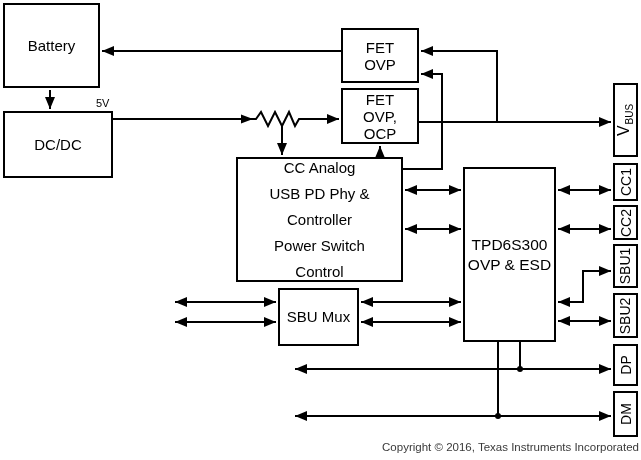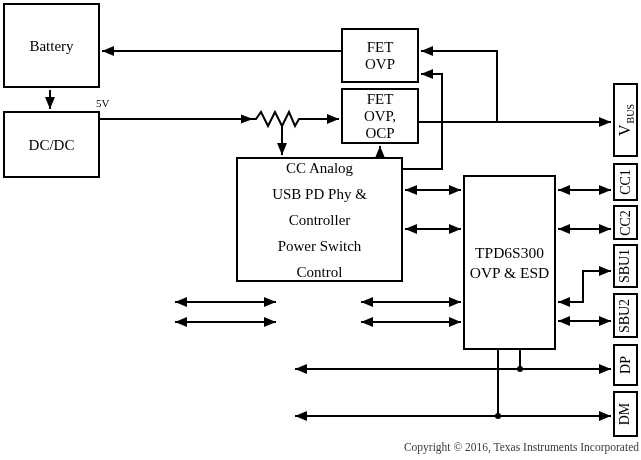"Battery" #stage { font-family: Liberation Serif, serif -> Liberation Sans, sans-serif }
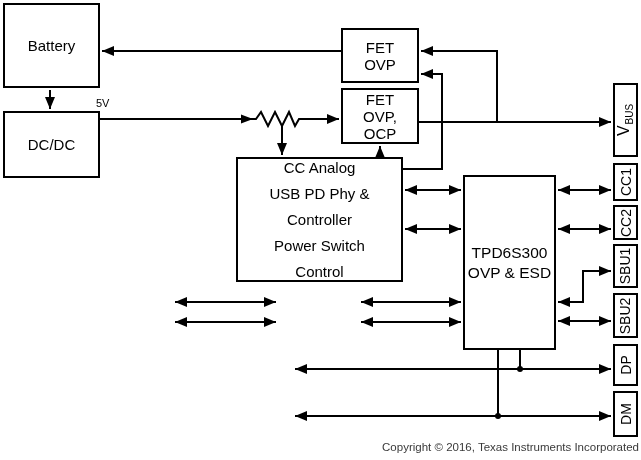"DC/DC" div.block { width: 97px -> 110px }
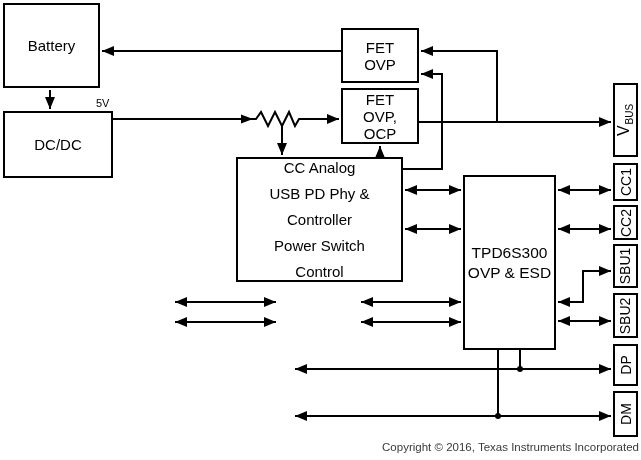"TPD6S300" div.block { margin-top: 8px -> none }
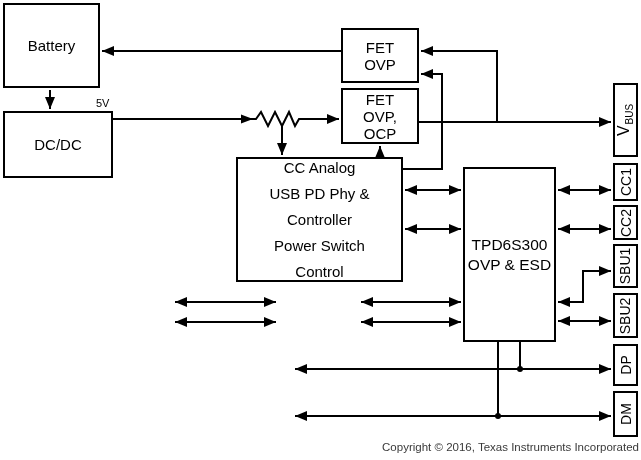"SBU Mux" div.block { html: none -> <div> <span>SBU Mux</span> </div> }
